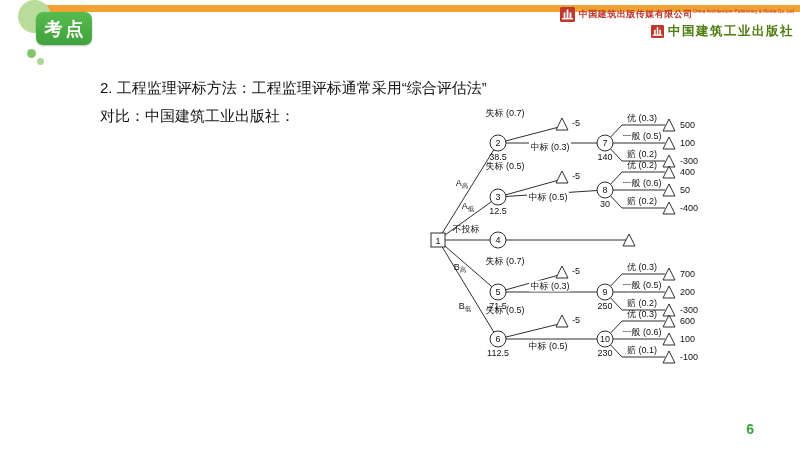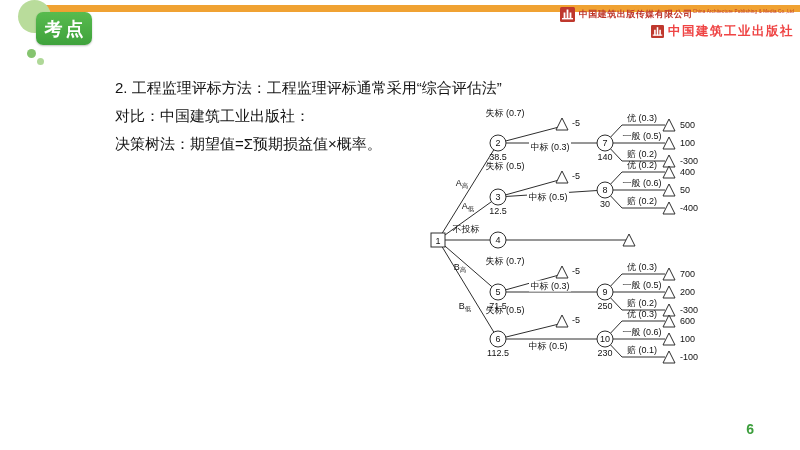"中国建筑工业出版社" .logo-cn2 { color: #ef4444 -> #4d7c0f }
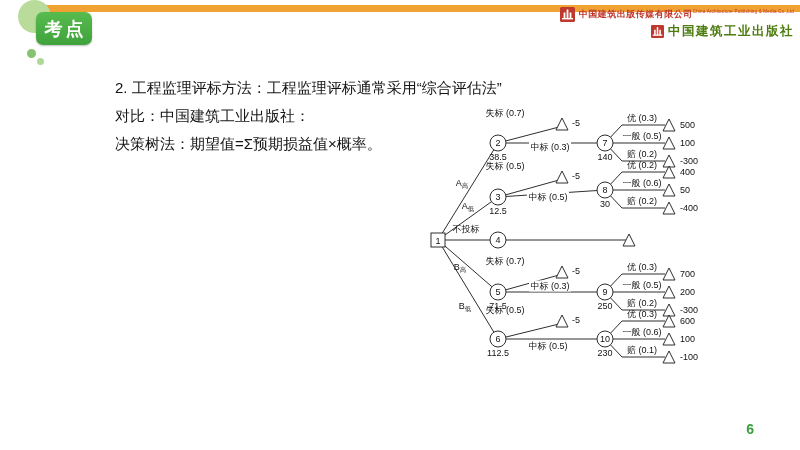"2. 工程监理评标方法：工程监理评标通常采用“综合评估法”" .content { left: 115px -> 100px }
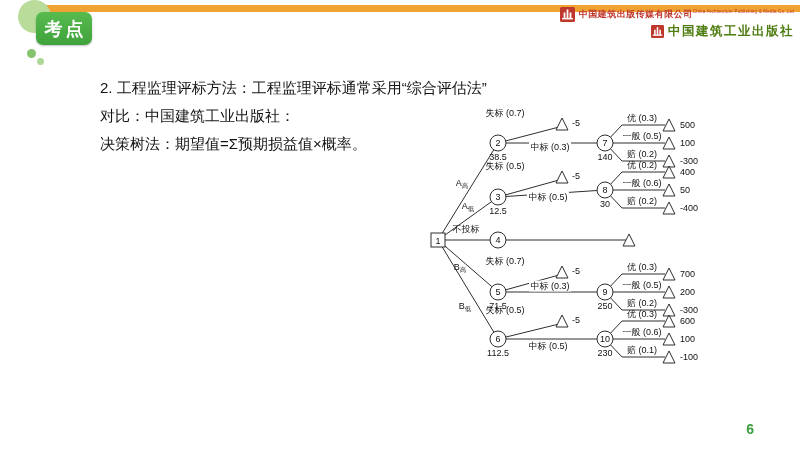"决策树法：期望值=Σ预期损益值×概率。" div.line { html: <div>决策树法：期望值=Σ预期损益值×概率。</div> -> none }
